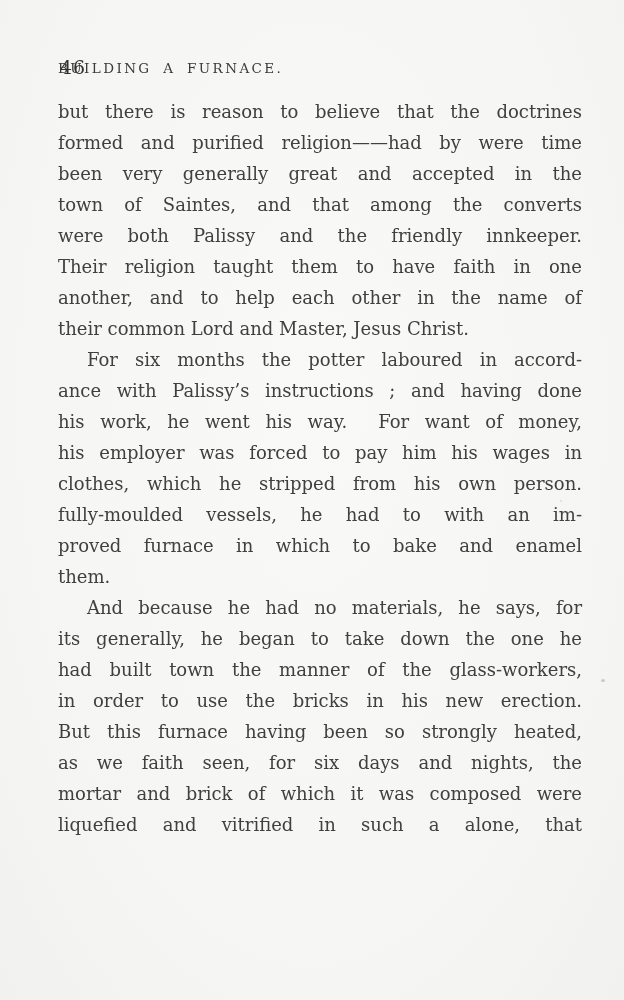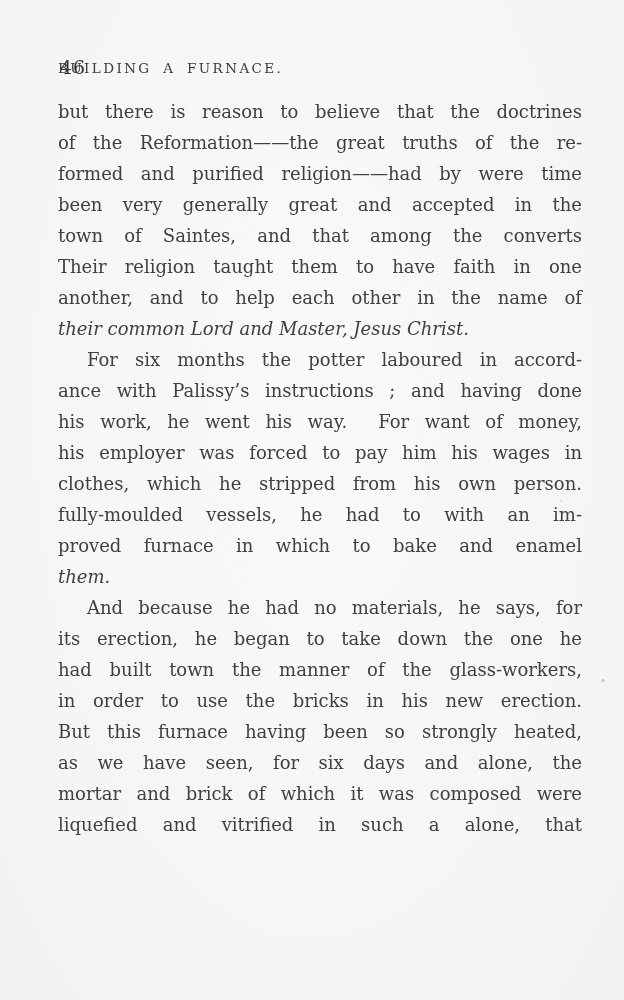"of the Reformation——the great truths" div.line { html: <div>of the Reformation——the great truths of the re-</div> -> none }
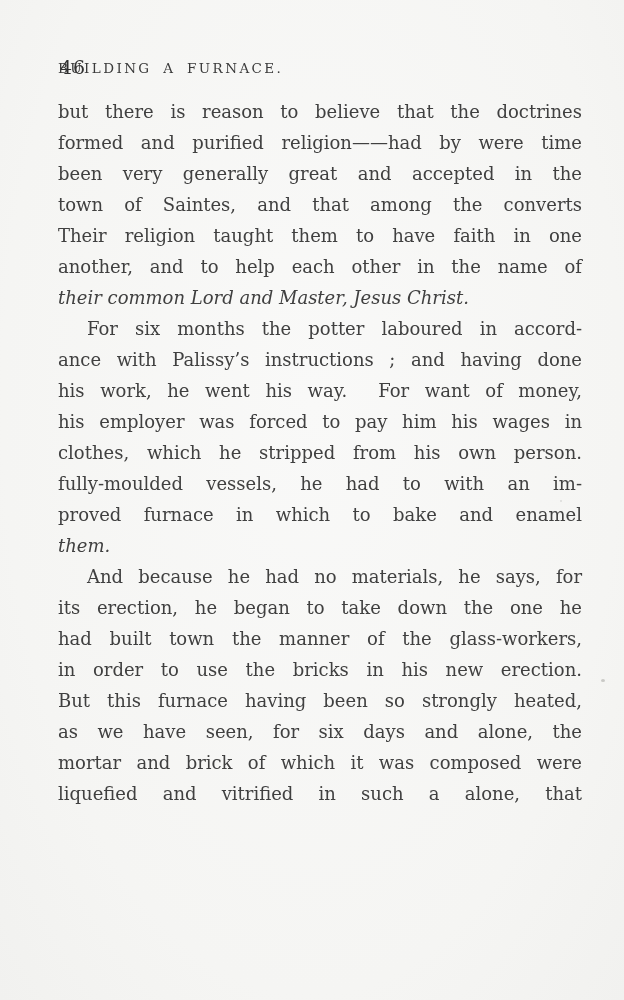"were both Palissy and the" div.line { html: none -> <div>were both Palissy and the friendly innkeeper.</div> }
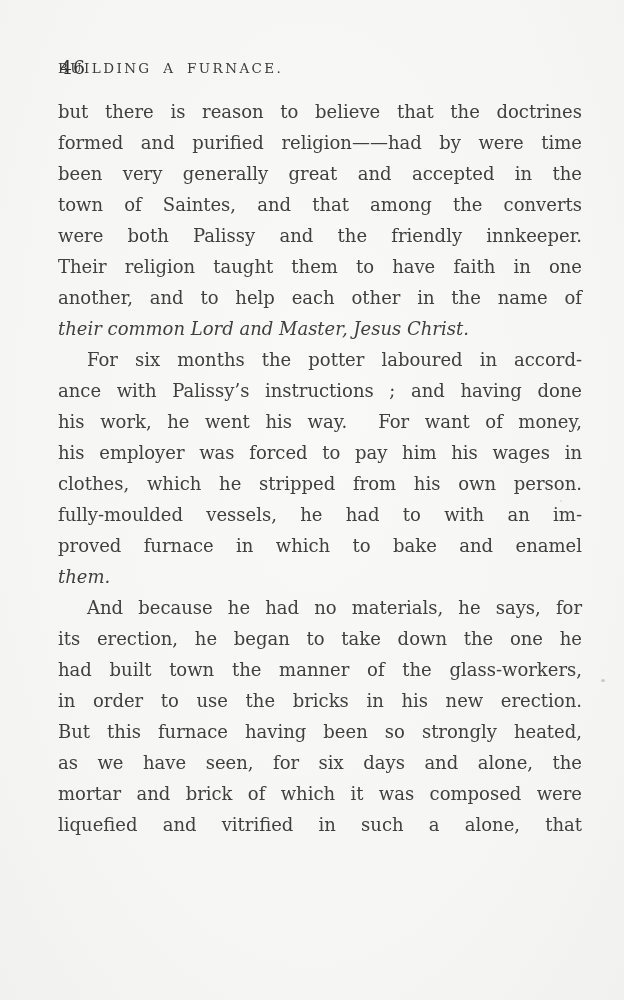"their common Lord and Master," .line.last { font-style: italic -> none }
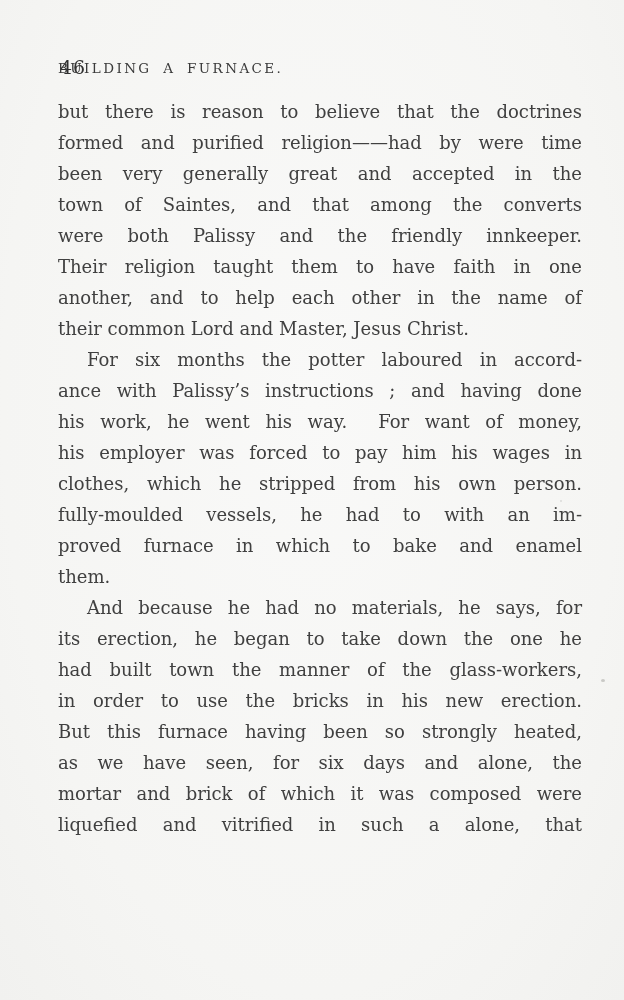"its erection, he began to" div.line { text: erection -> generally }
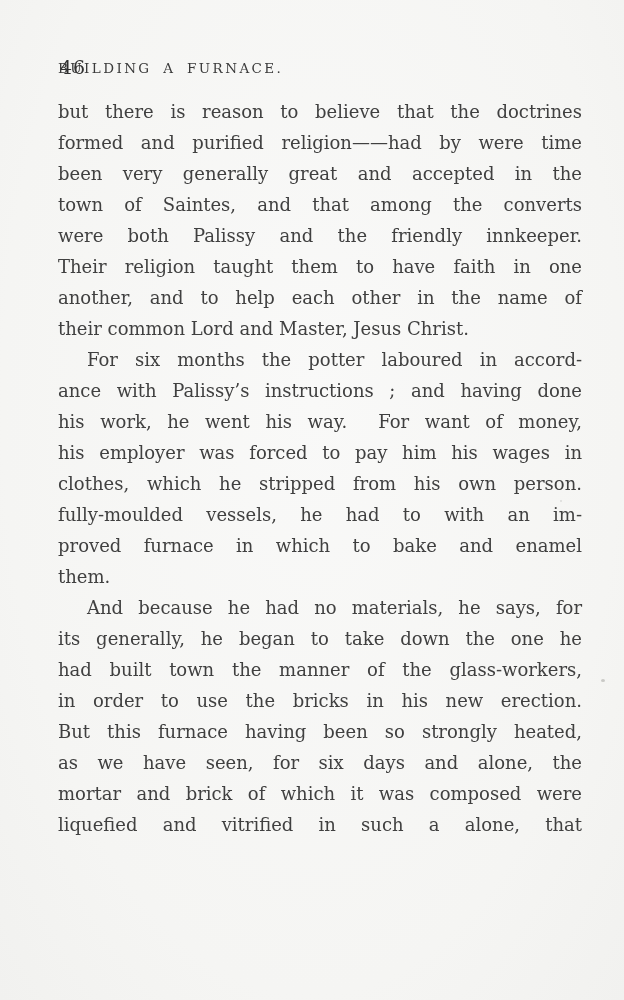"as we have seen, for" div.line { text: have seen, for six days and alone -> faith seen, for six days and nights }
